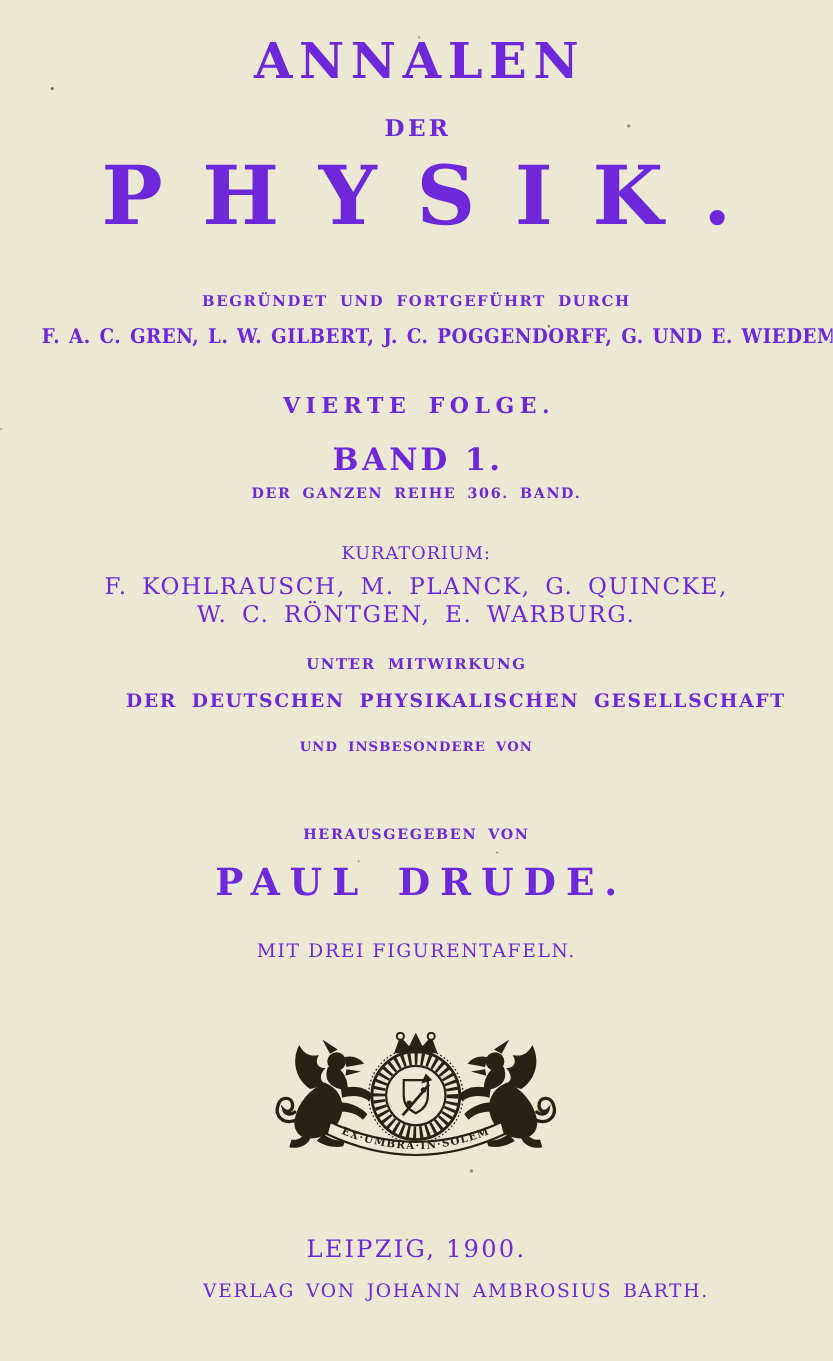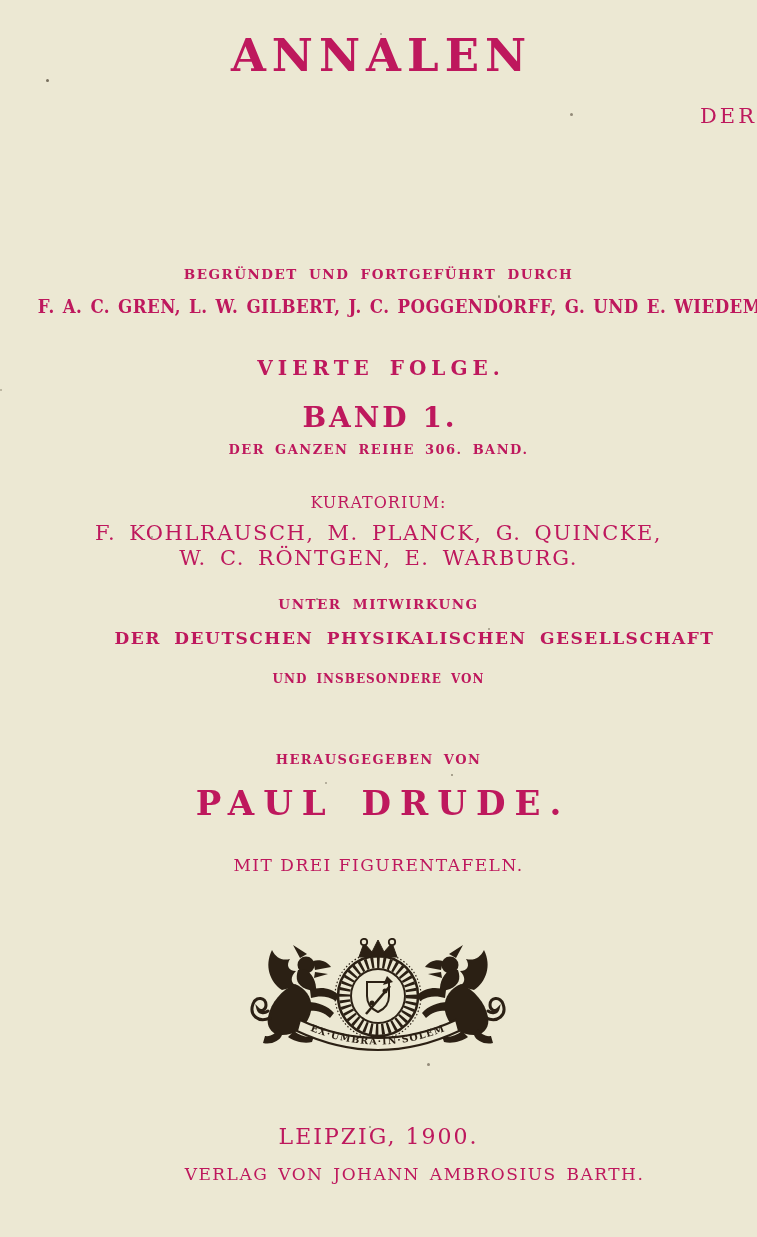"ANNALEN" .page { color: #be185d -> #6d28d9 }
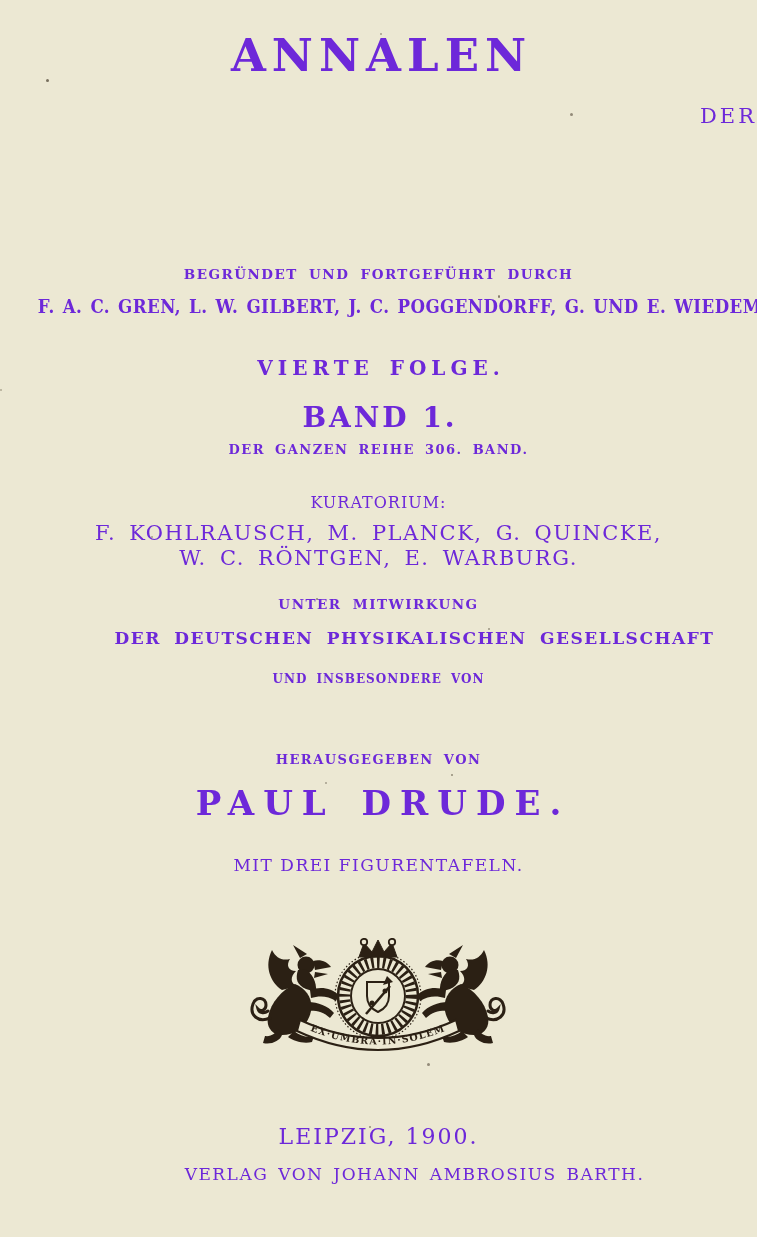"DER" .t-der { font-weight: normal -> bold; text-align: right -> none }
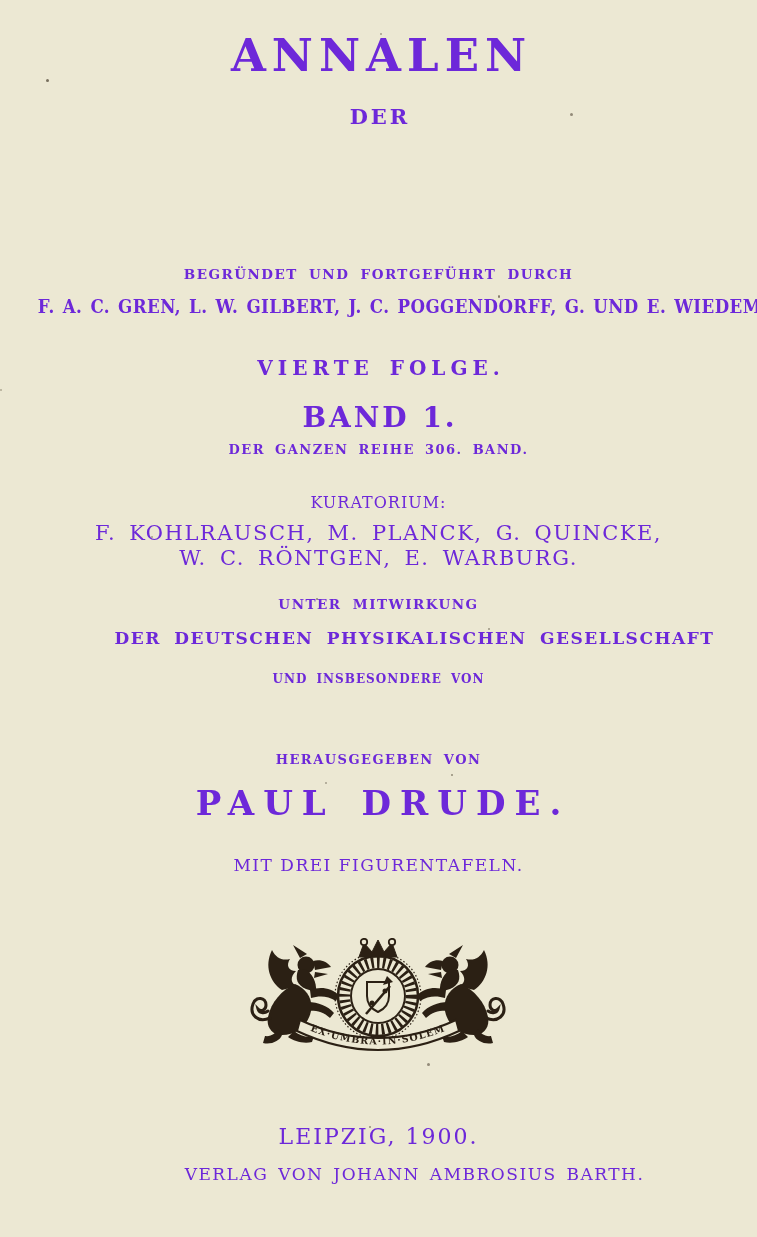"PHYSIK." div.line { html: none -> <div>PHYSIK.</div> }
